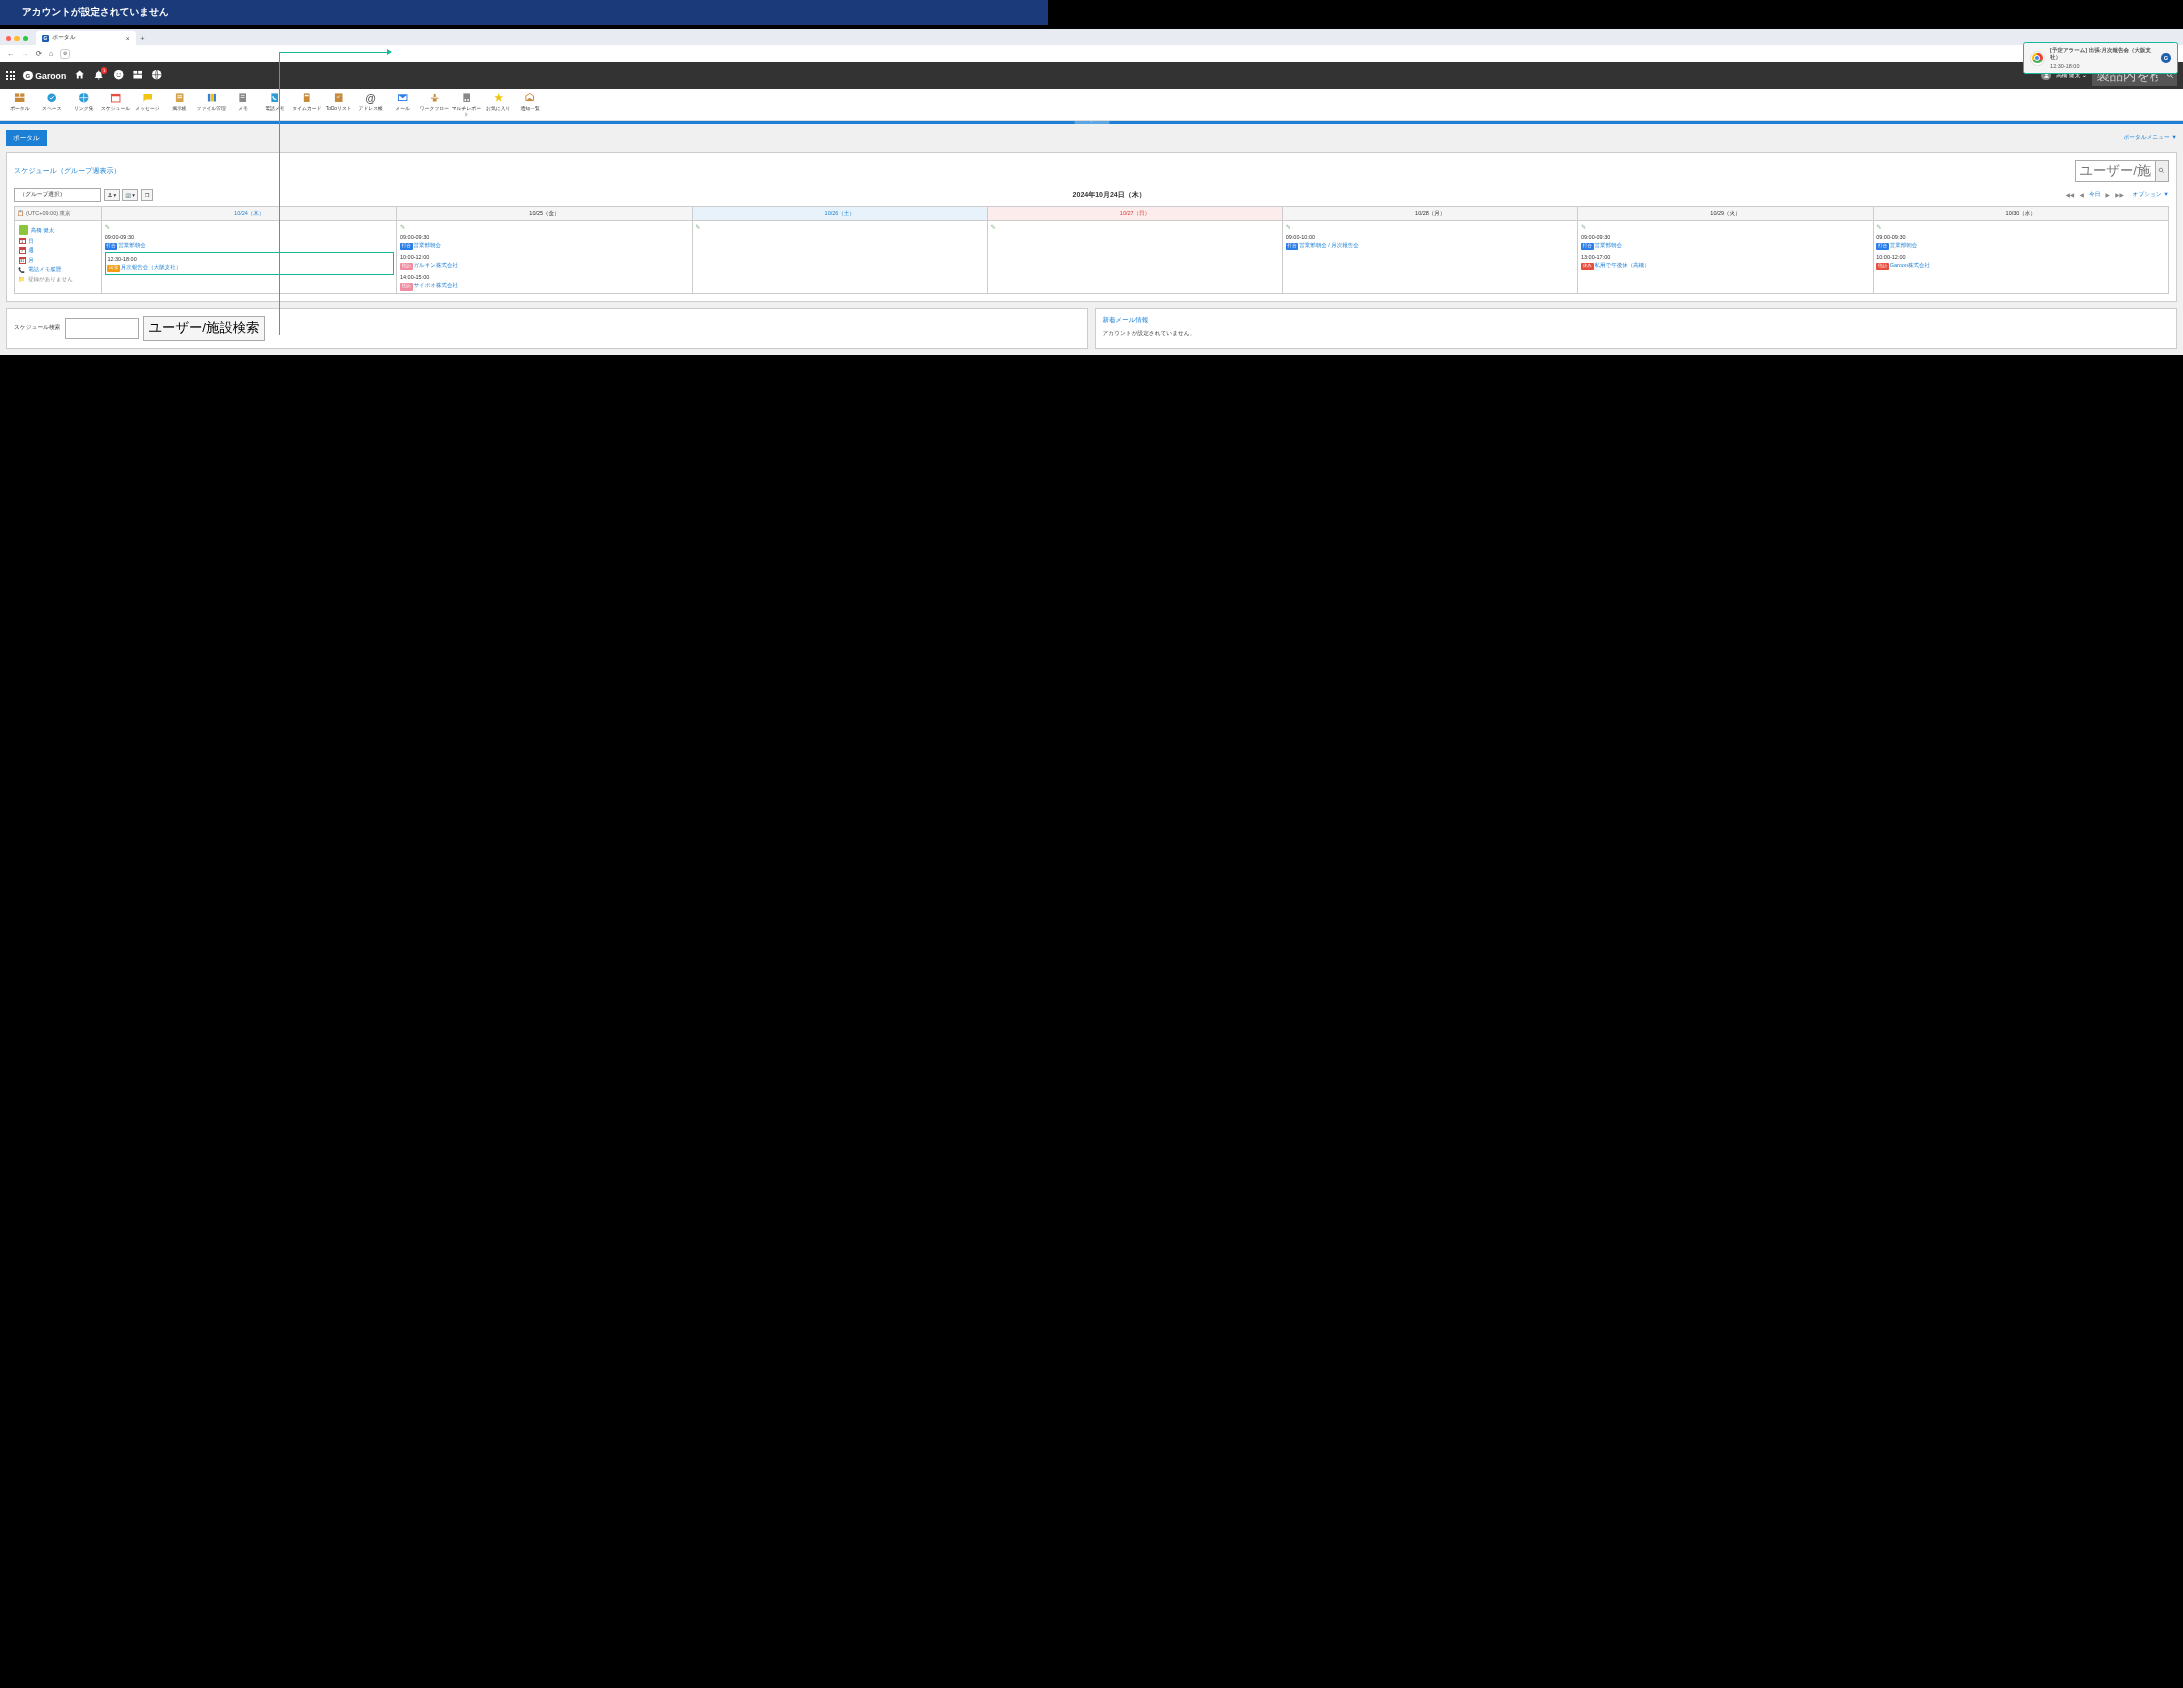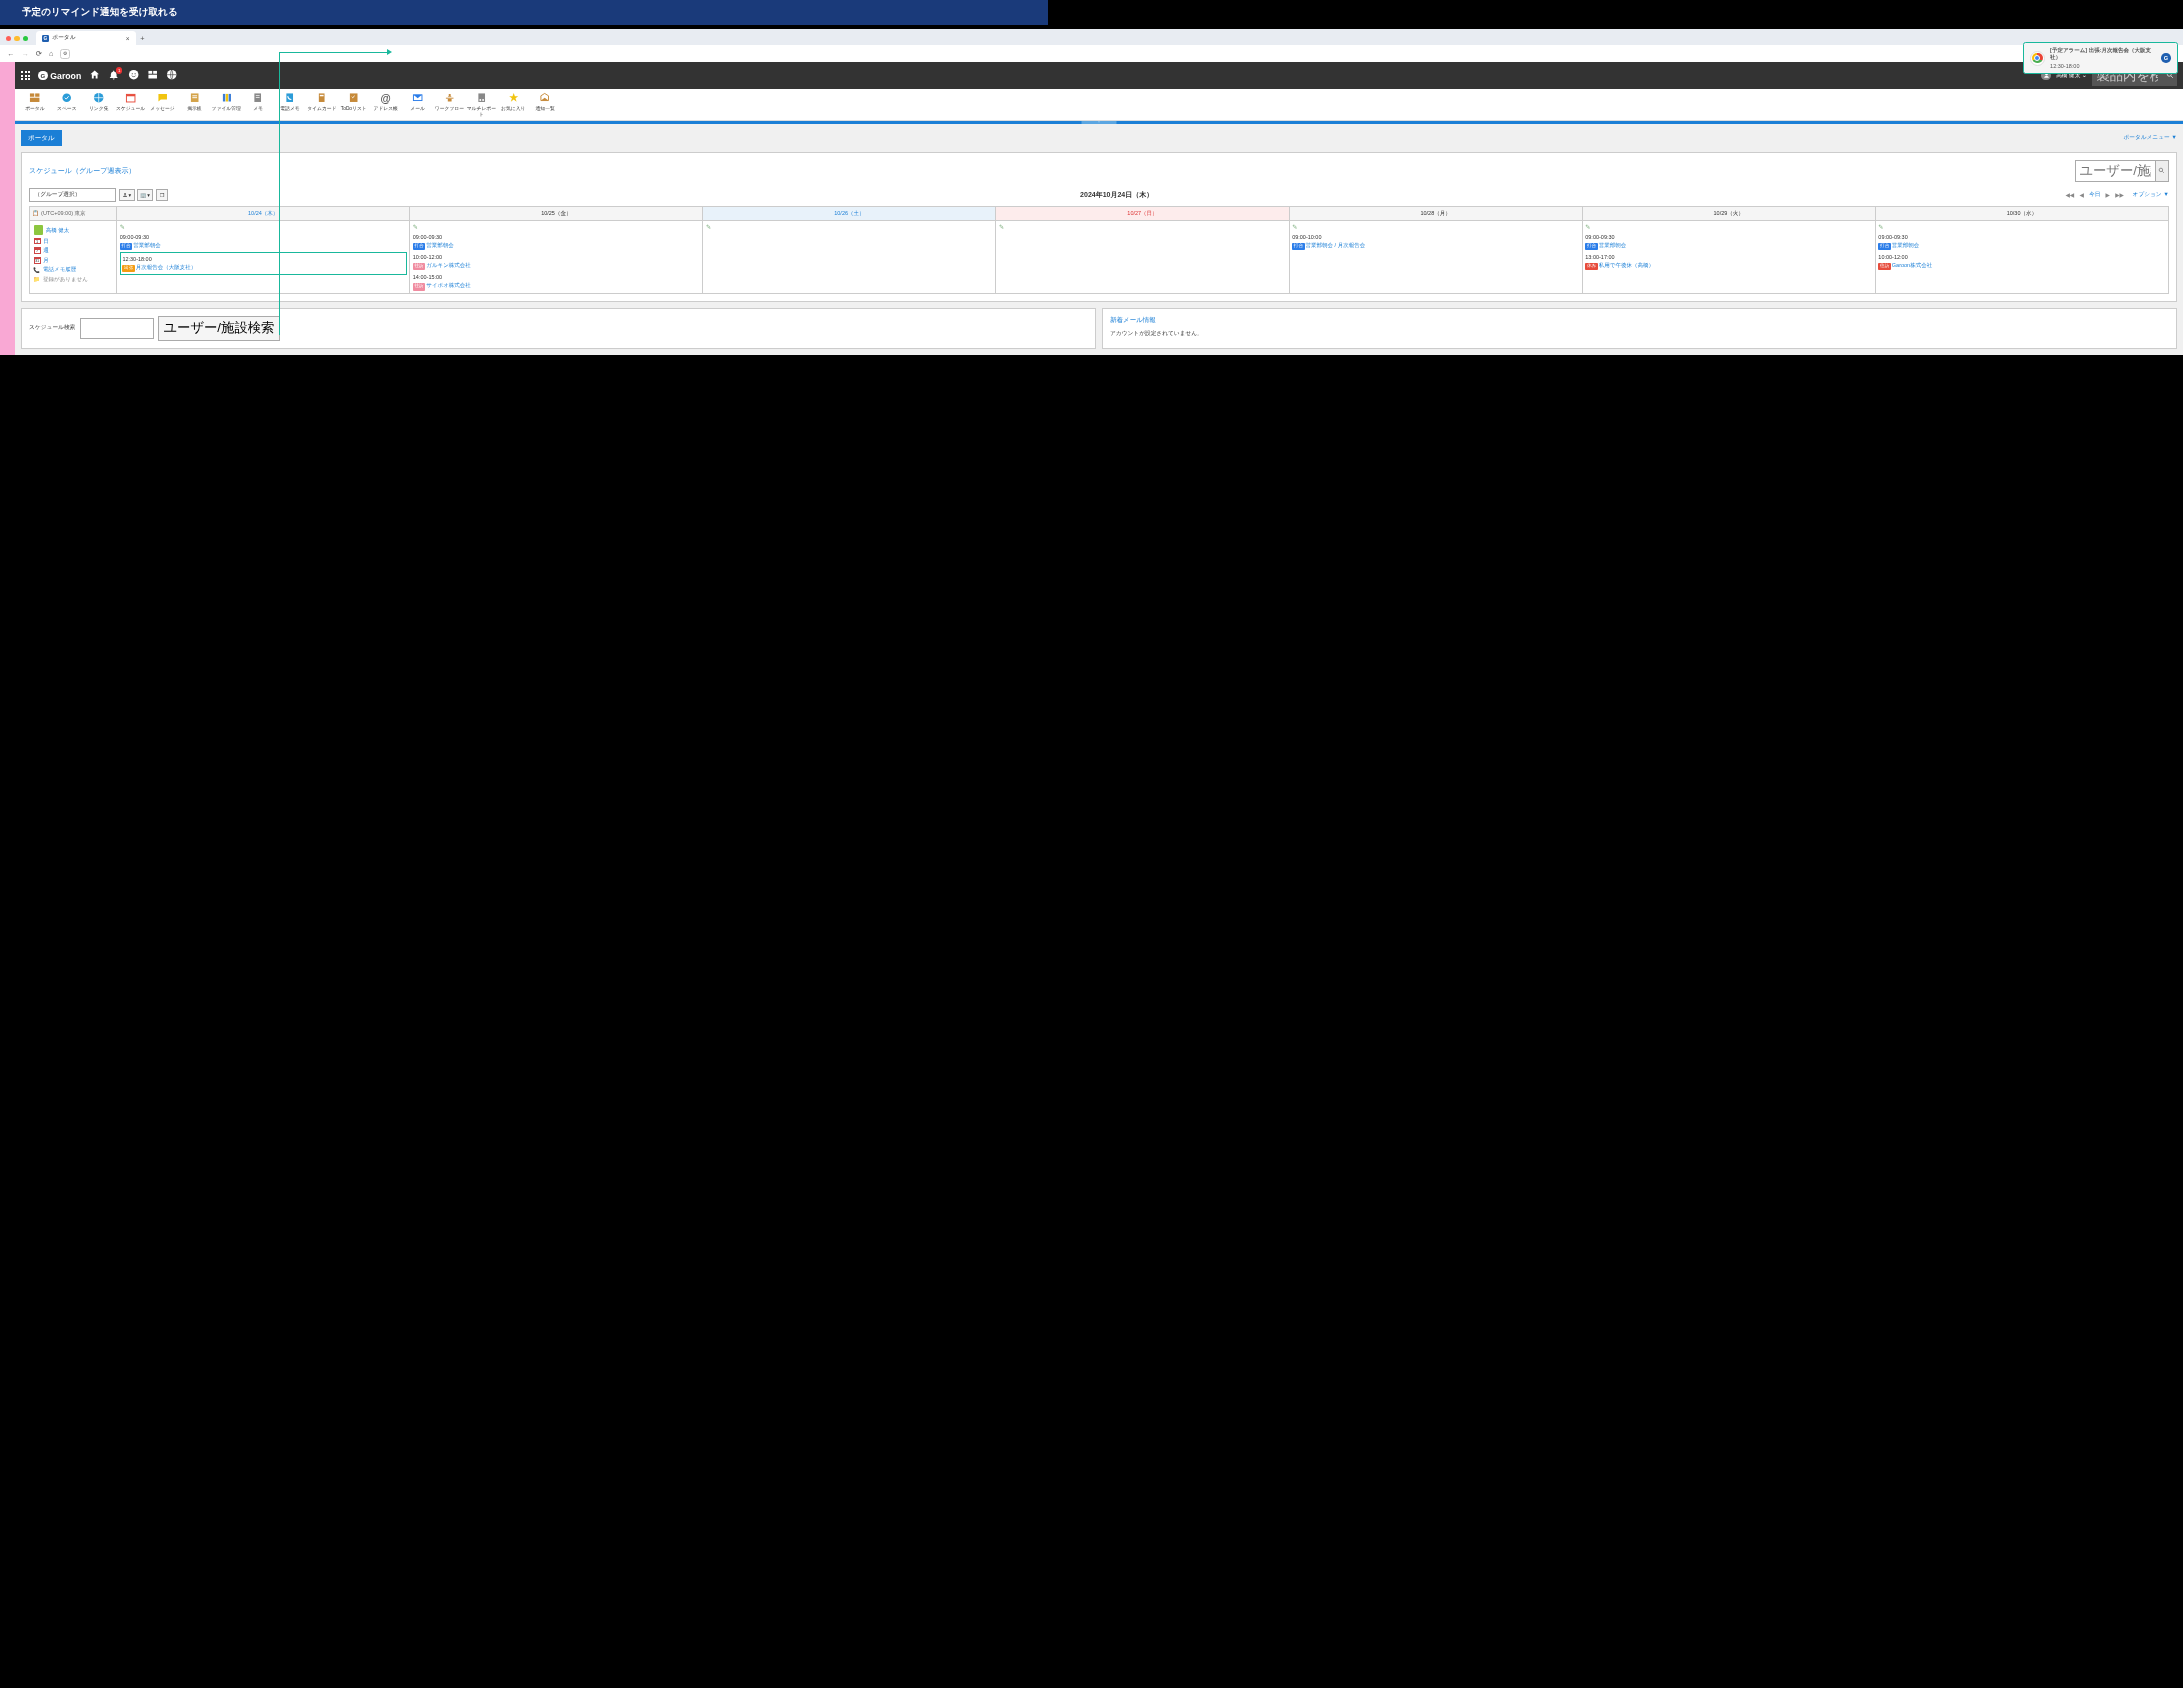"予定のリマインド通知を受け取れる" div.feature-banner { text: 予定のリマインド通知を受け取れる -> アカウントが設定されていません }
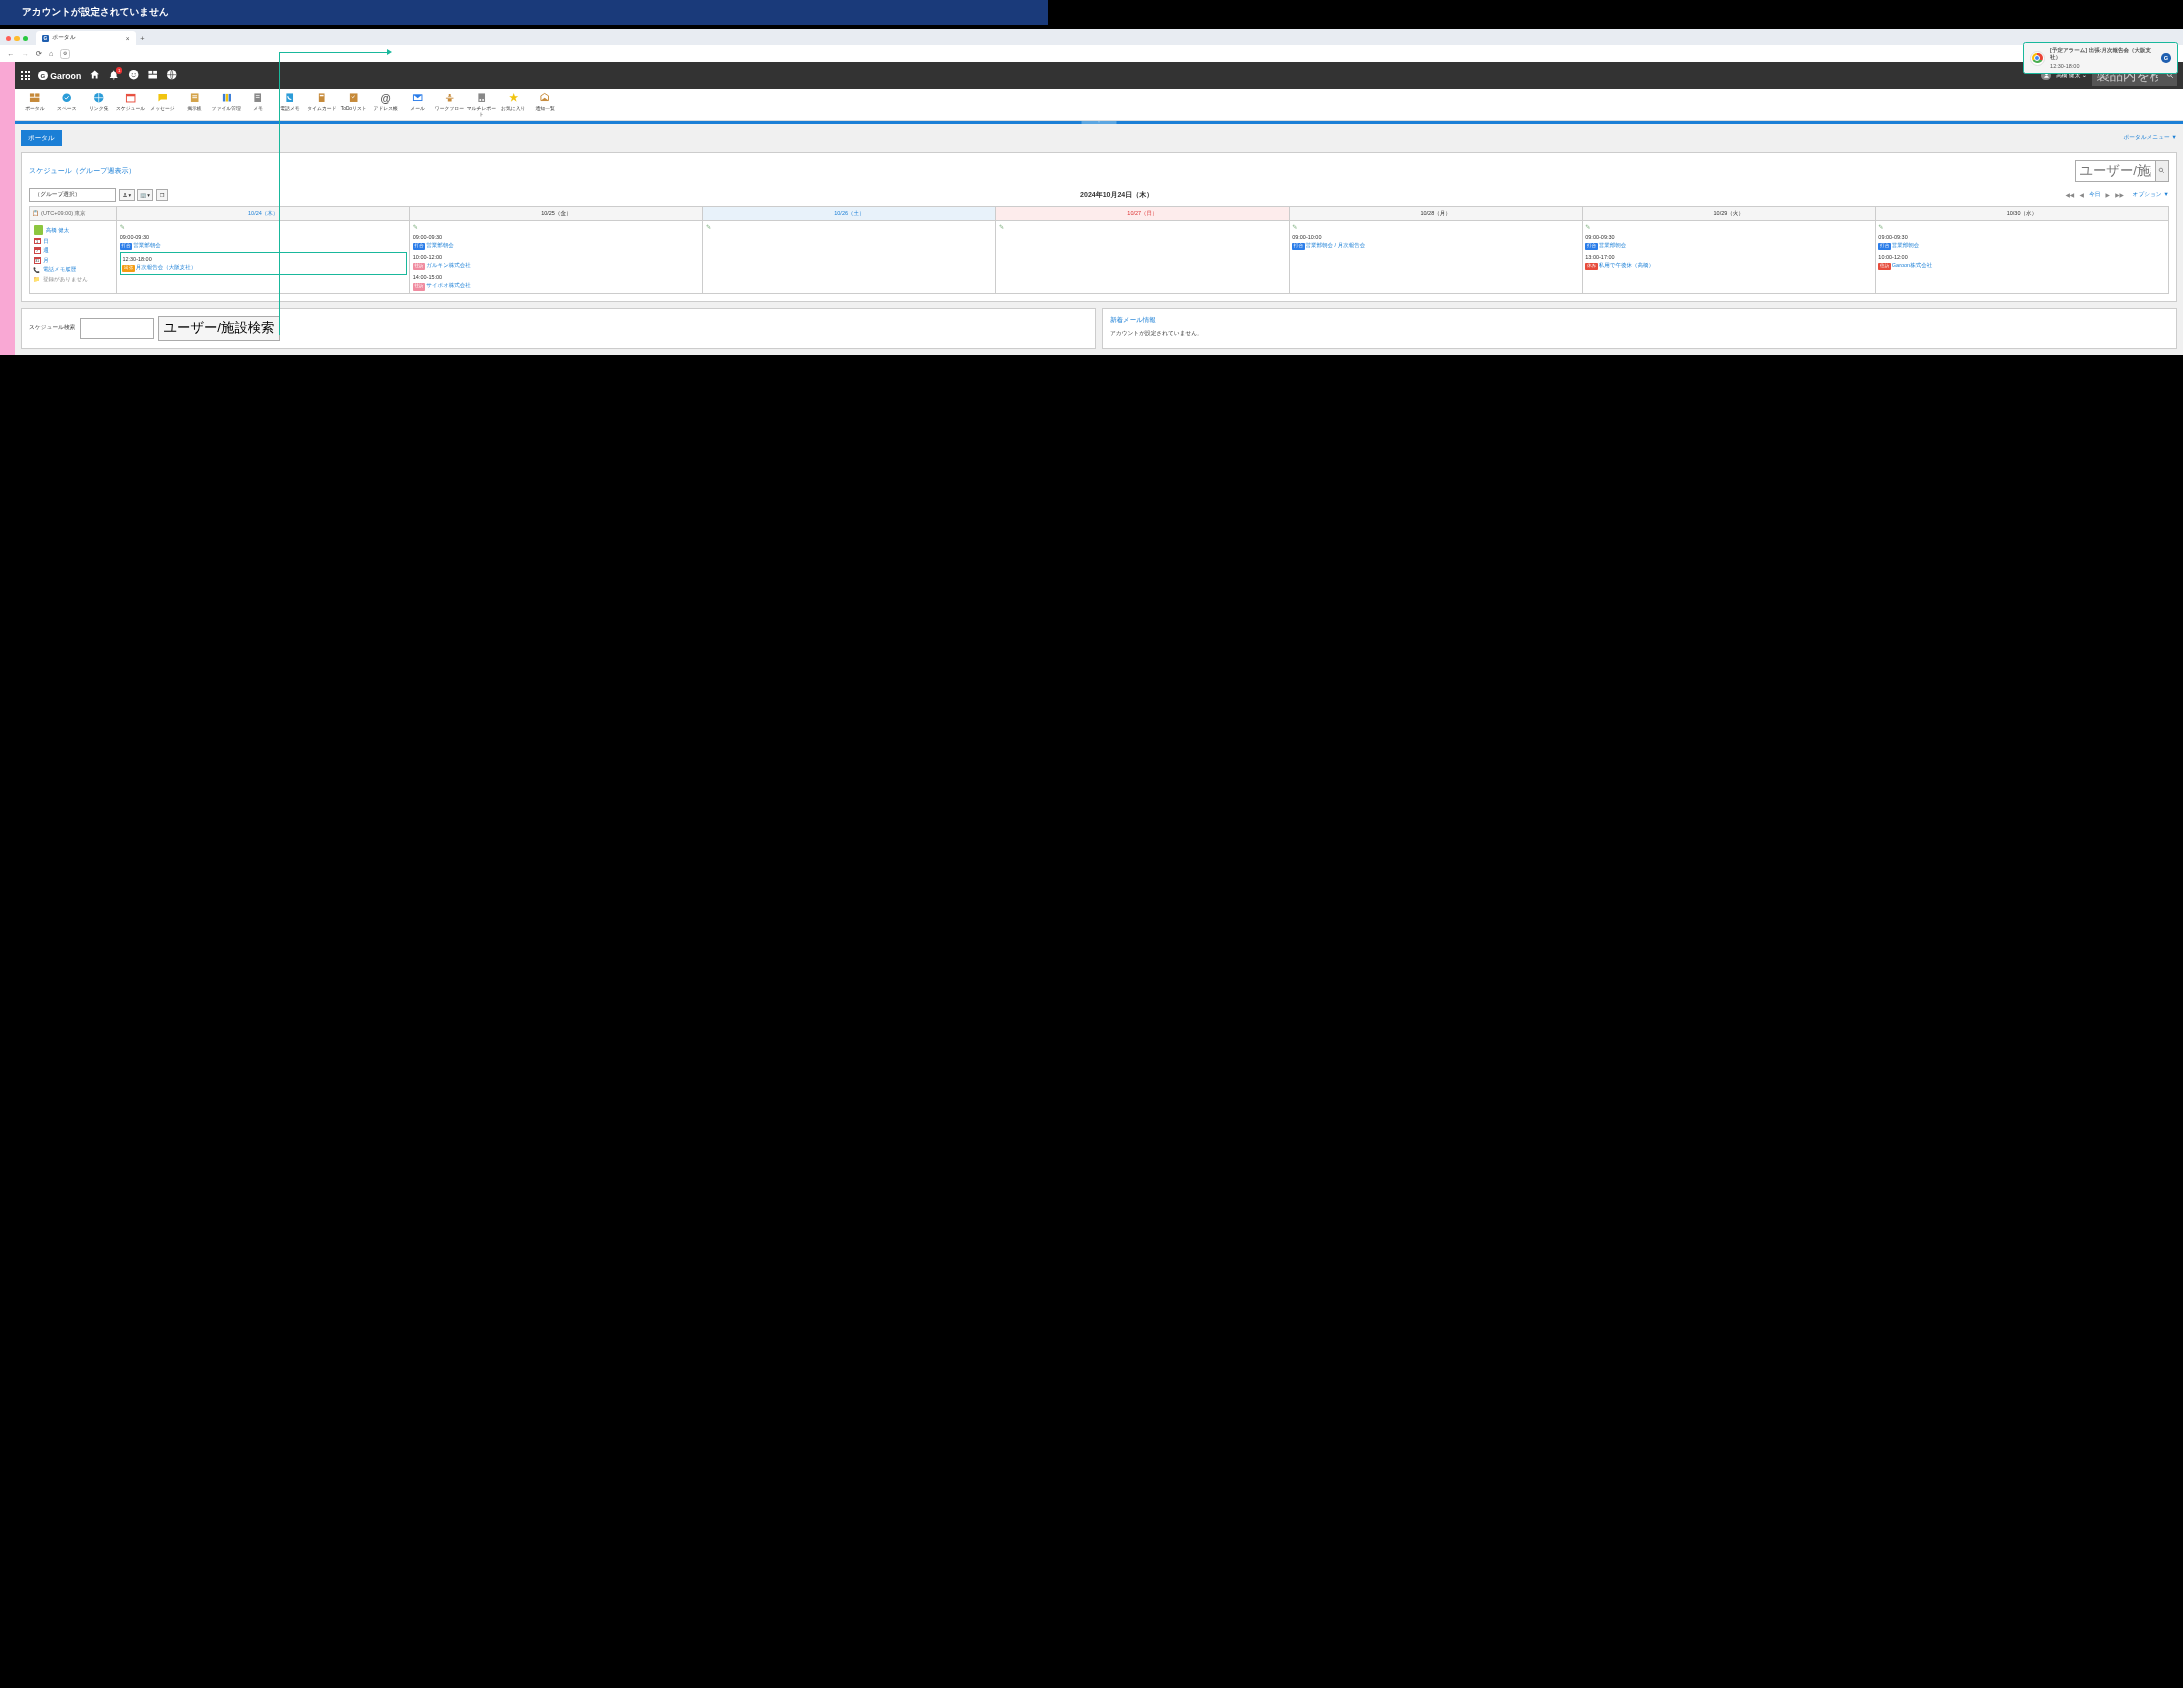"Garoon" .app { background: #f9a8d4 -> #22c55e; padding-left: 15px -> none }
